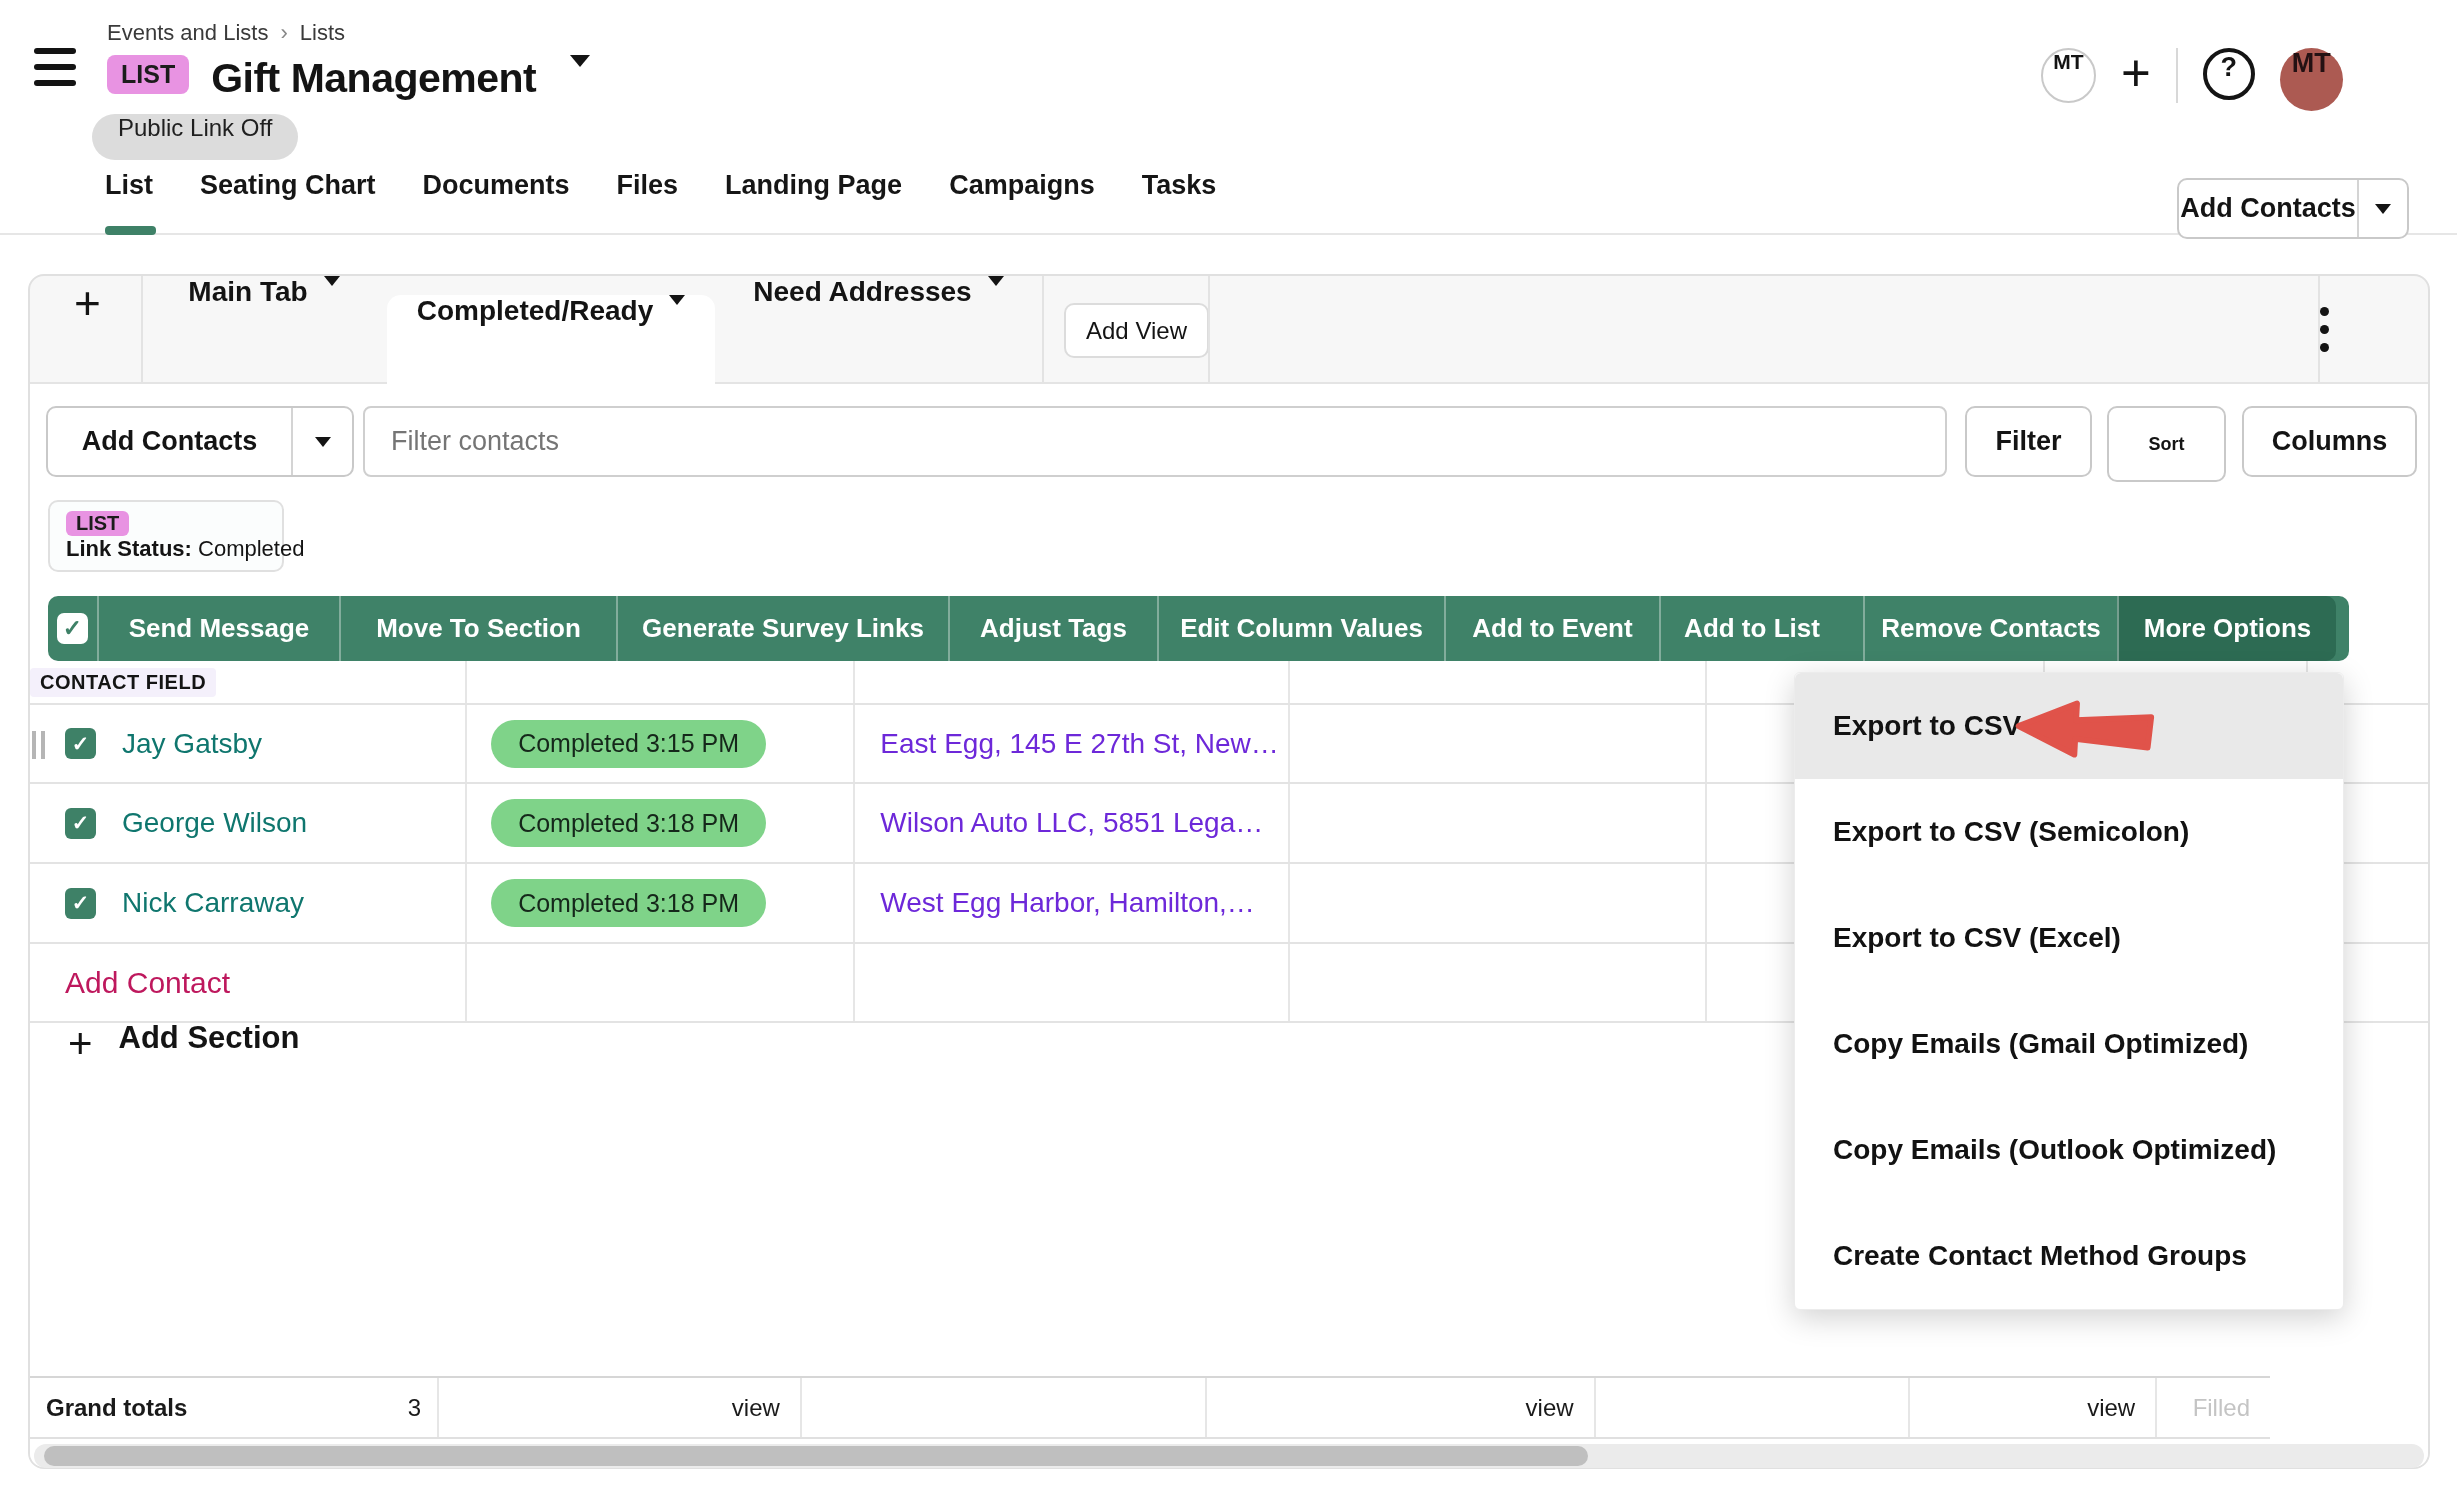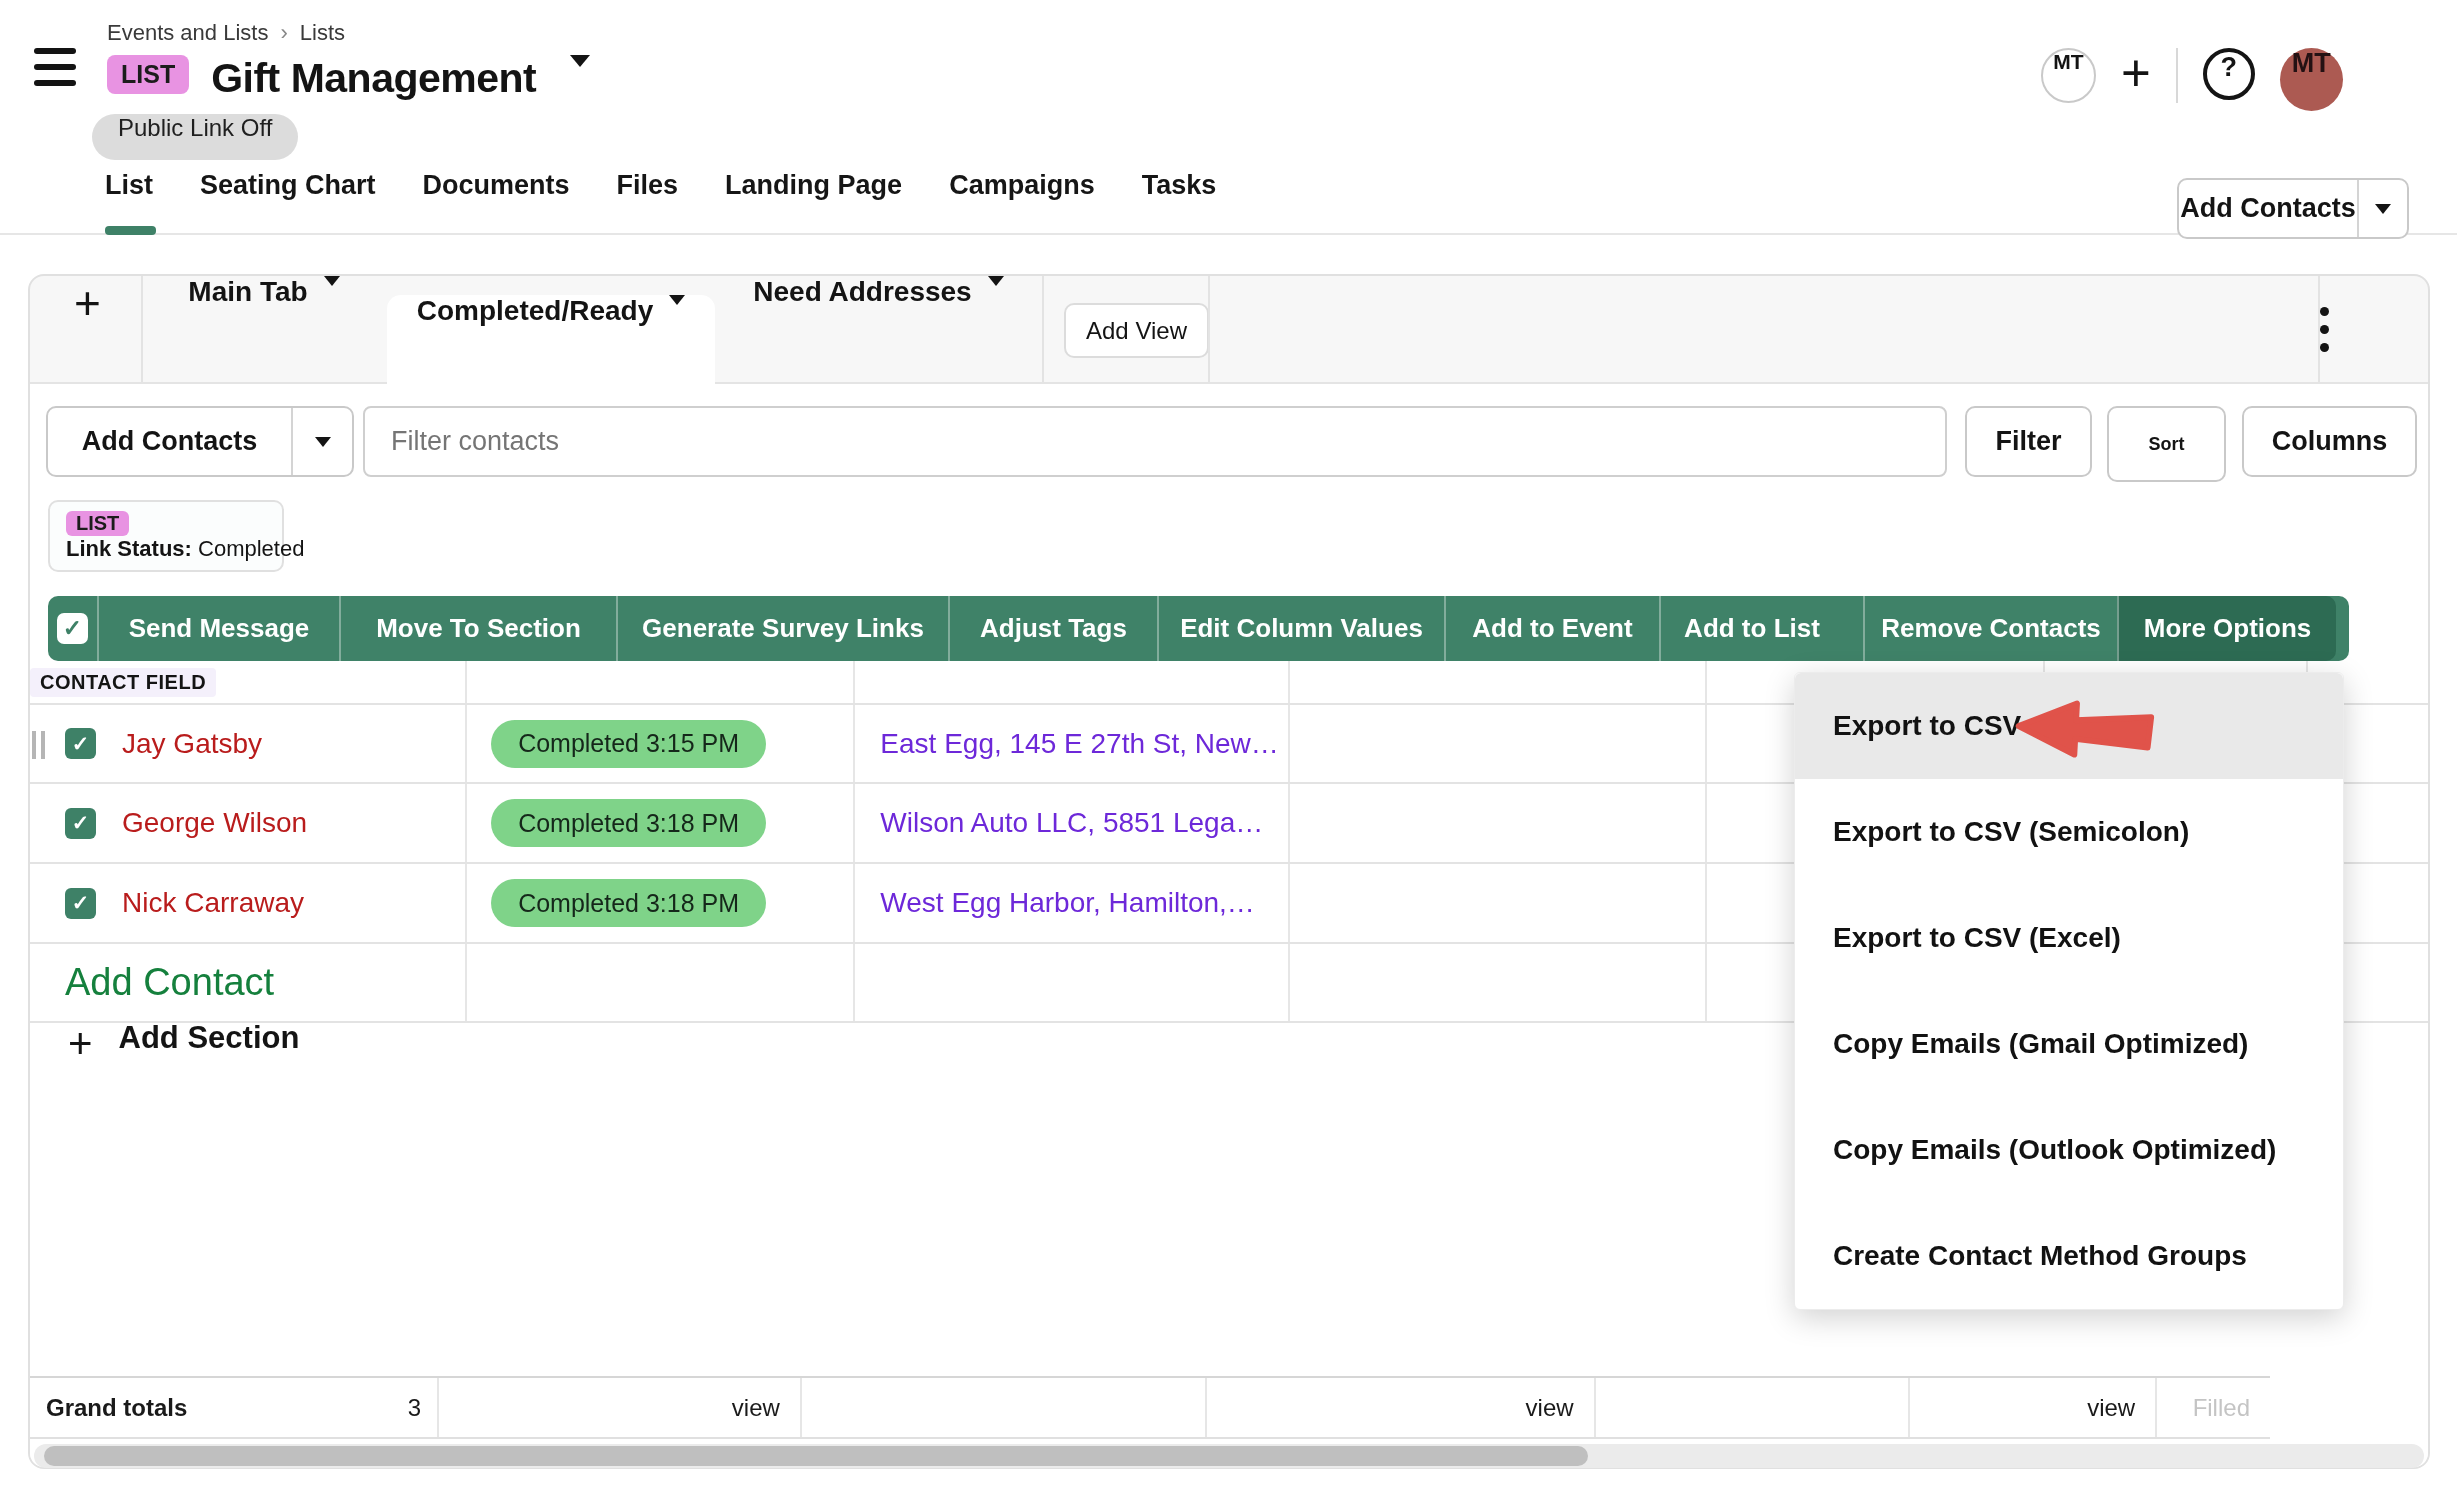"Jay Gatsby" .name-txt { color: #b91c1c -> #0f766e }
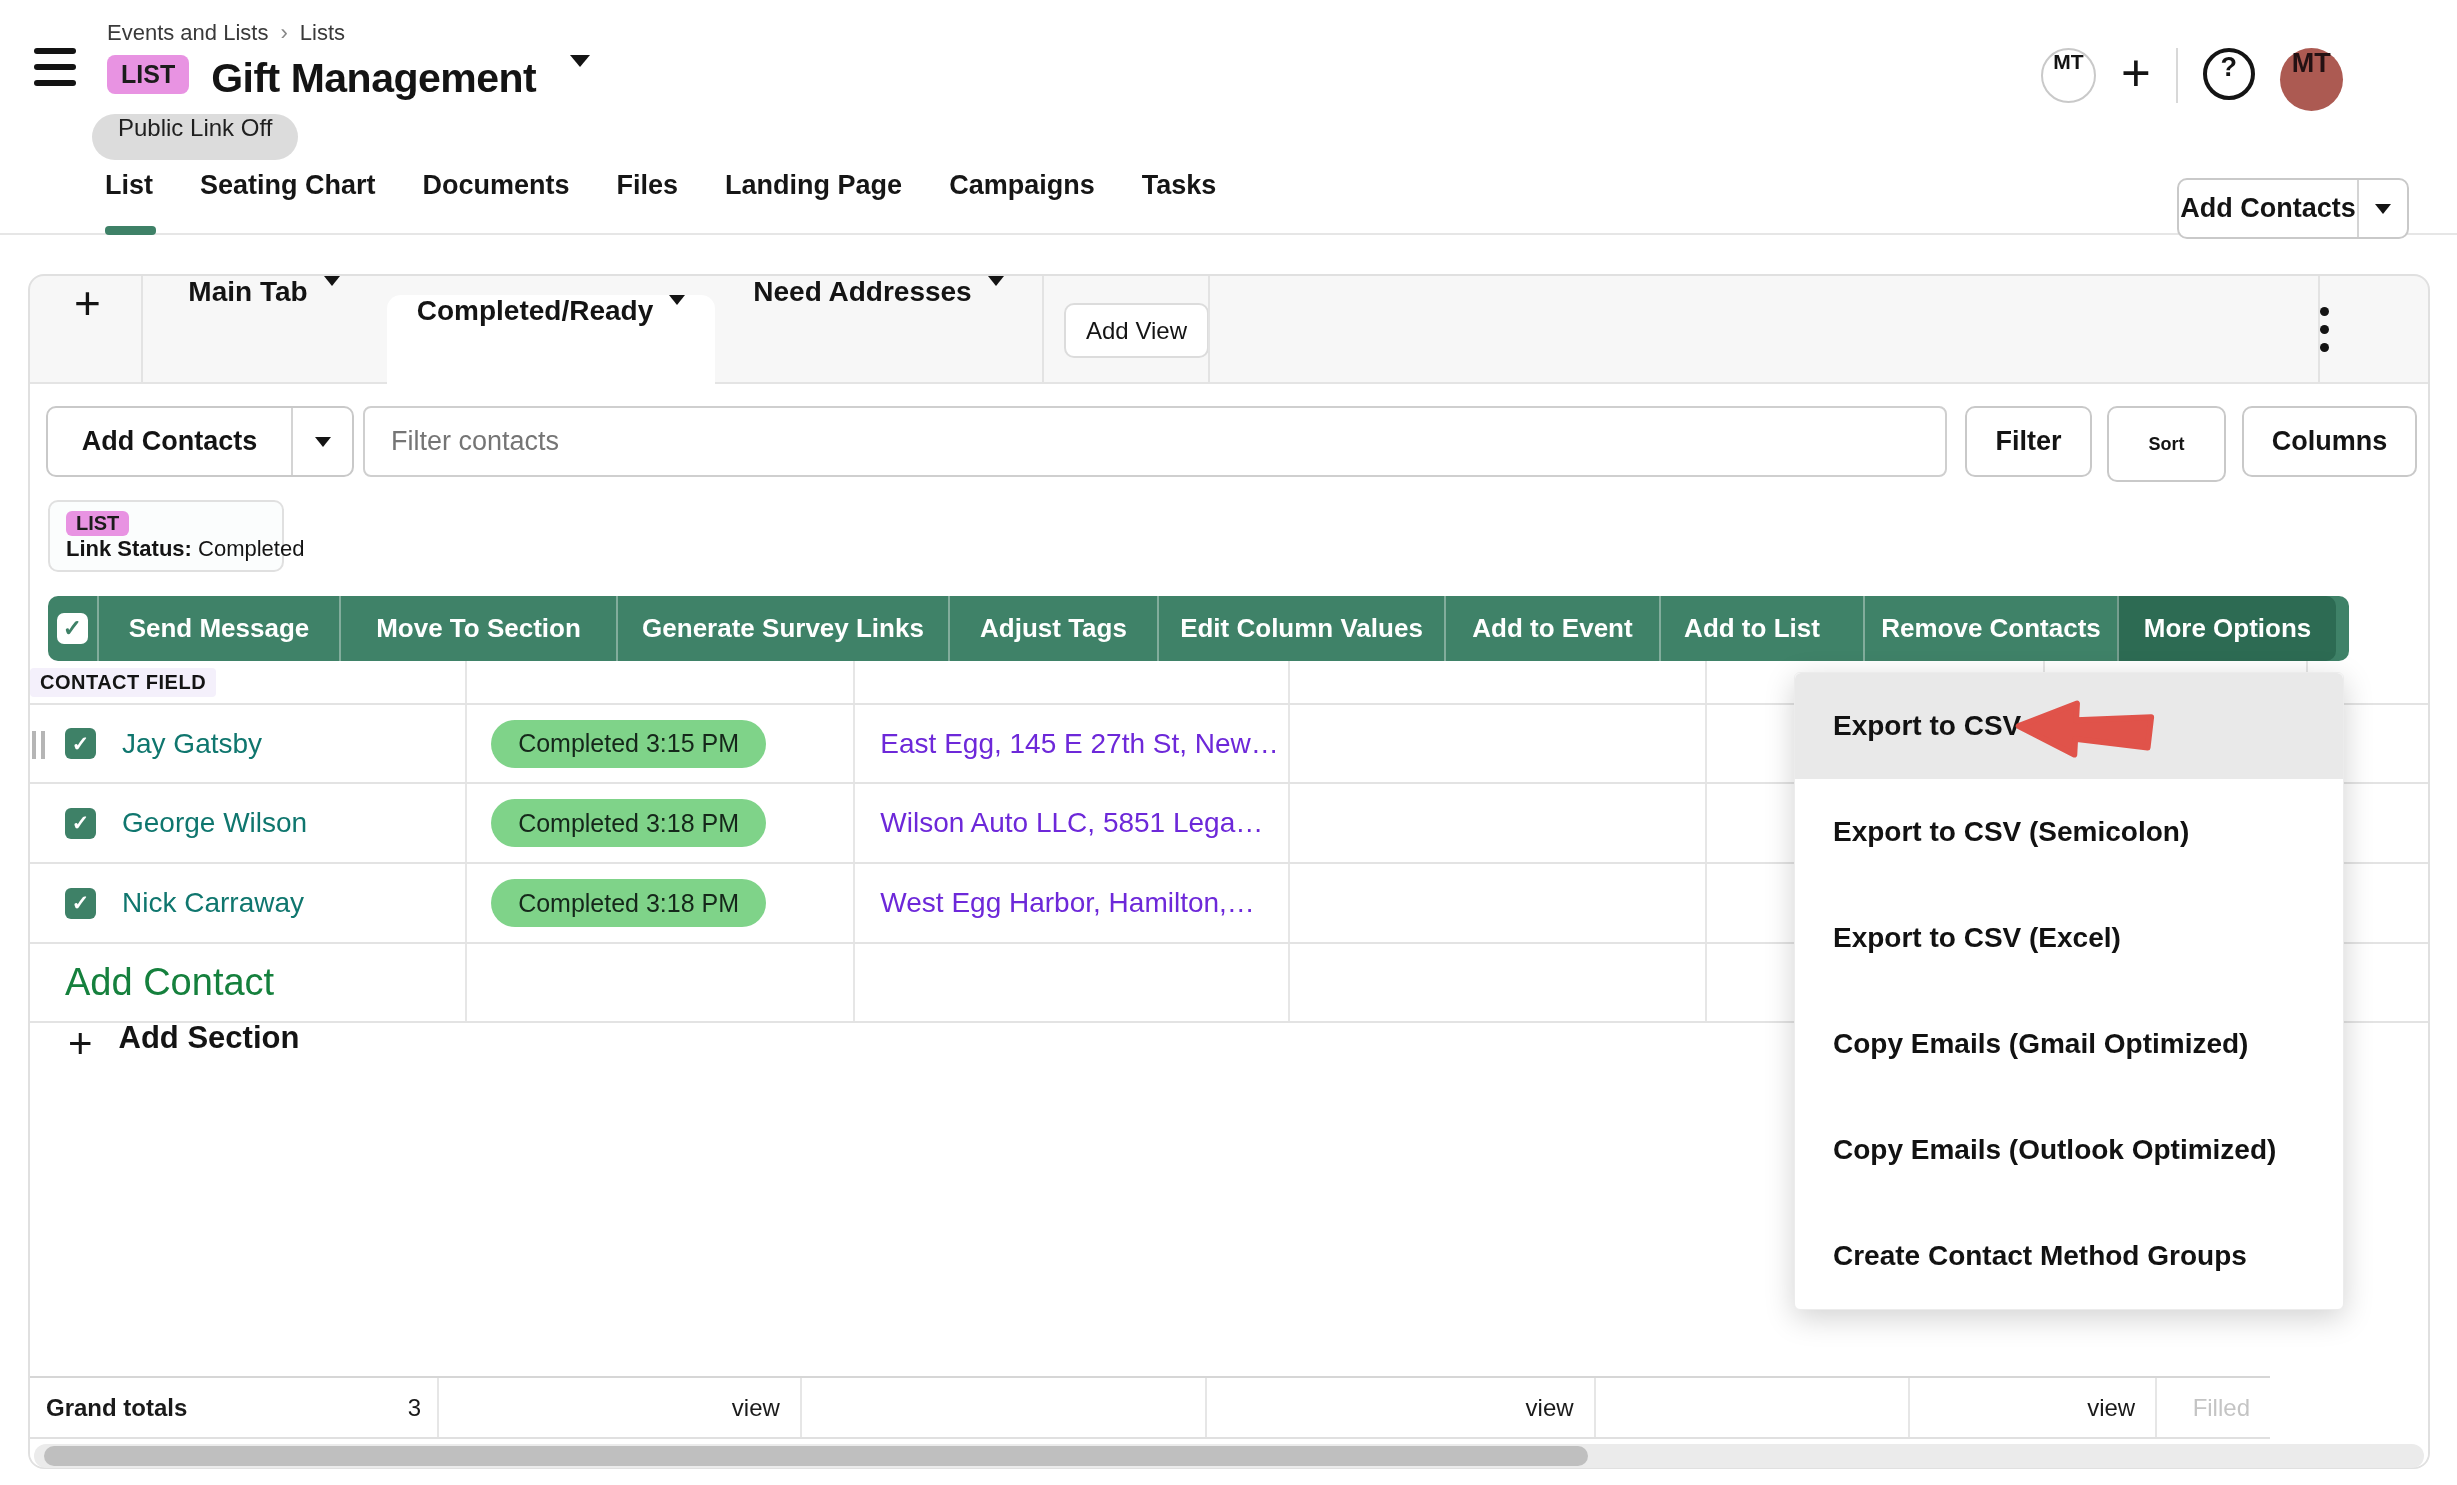"Add Contact" span { color: #15803d -> #be185d; font-size: 38px -> 30px }
